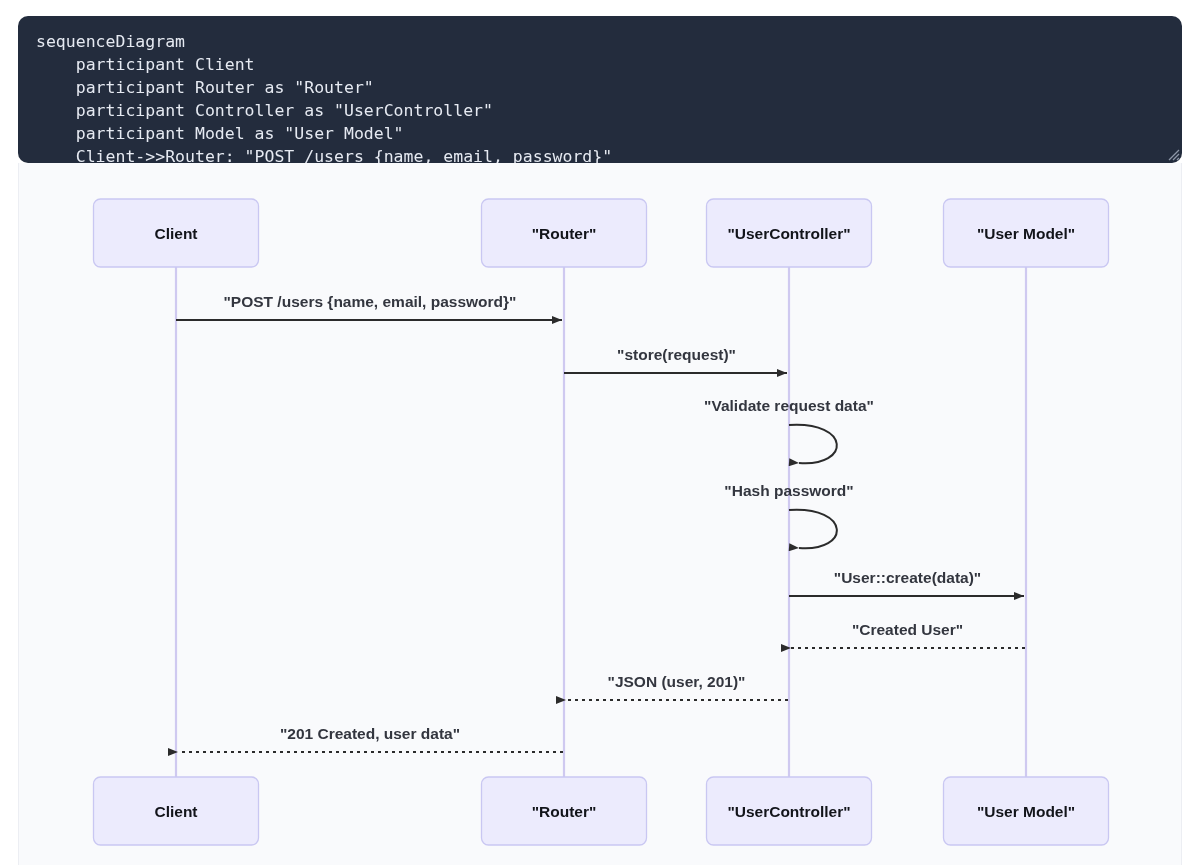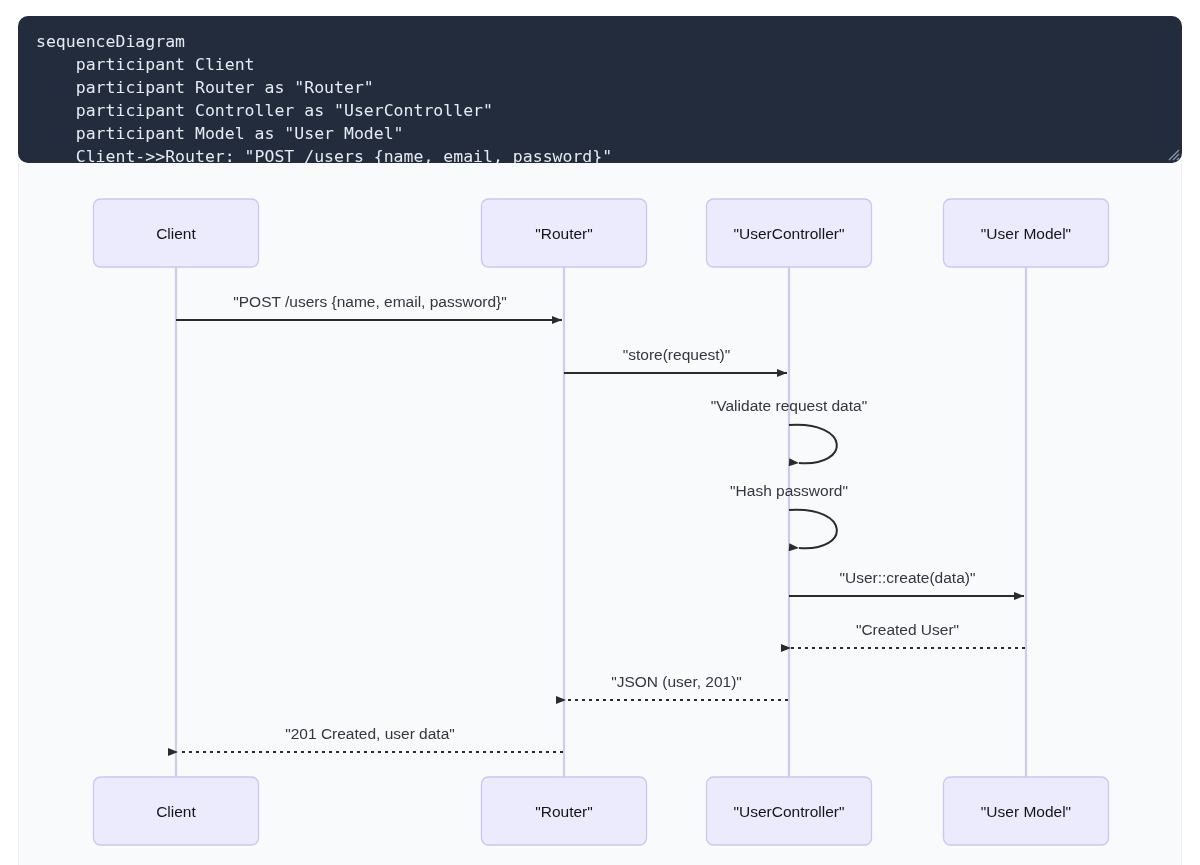"Client" .diagram-panel { font-weight: none -> bold }
